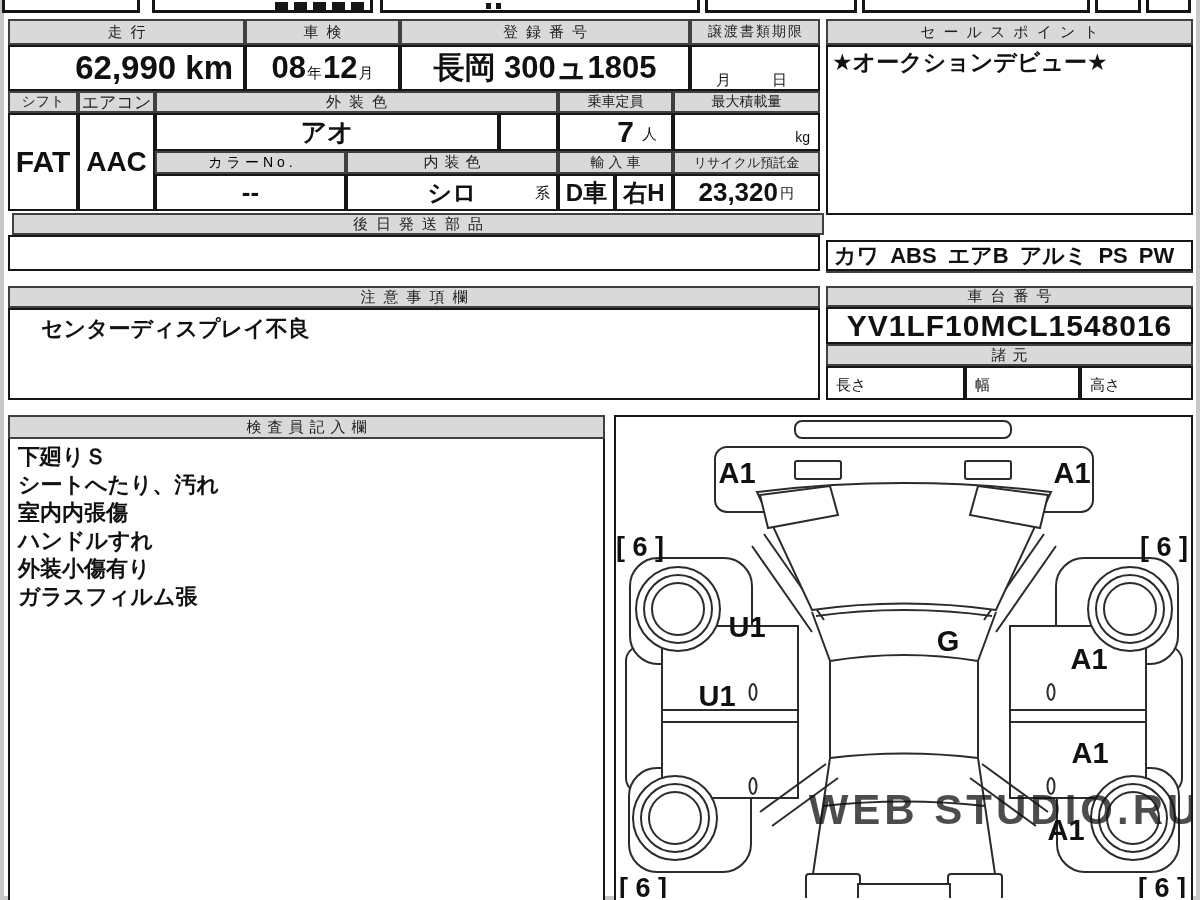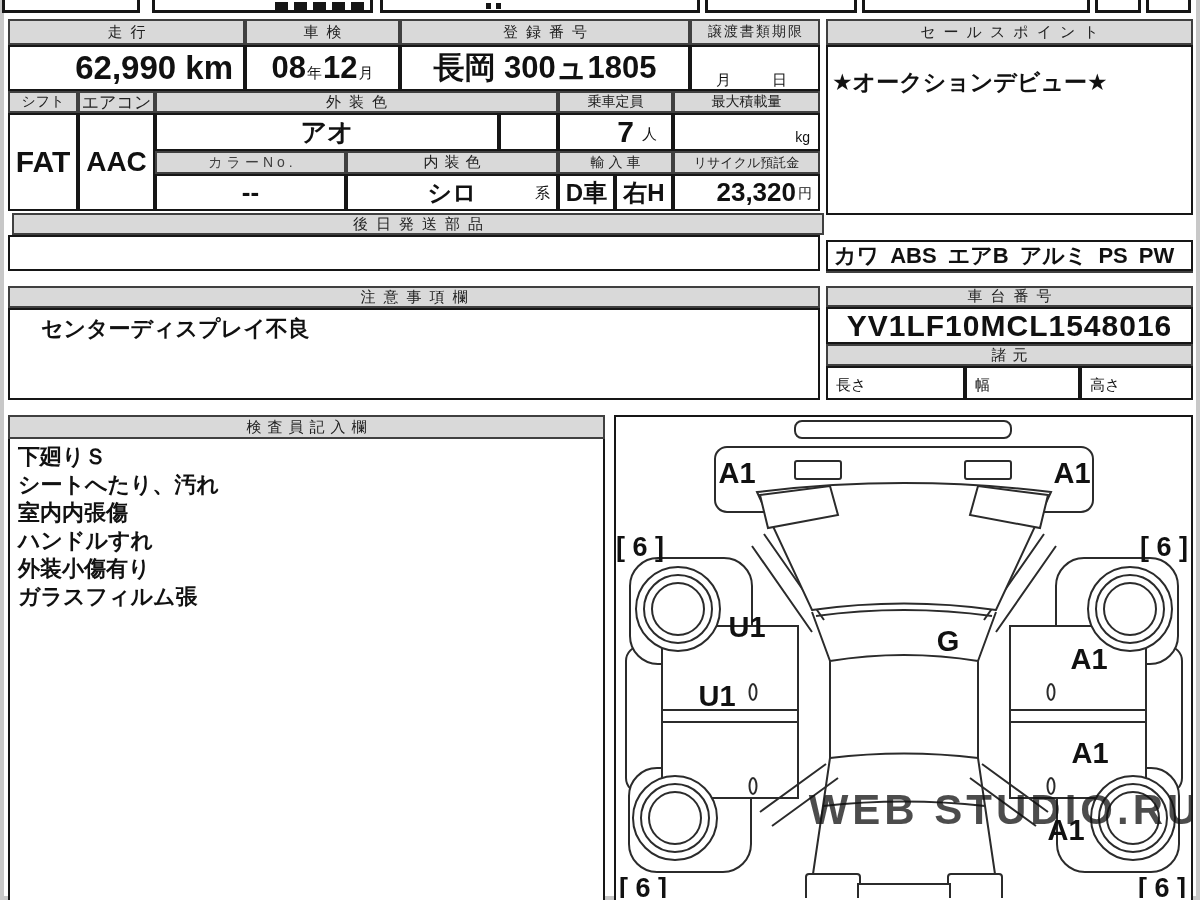"★オークションデビュー★" div { padding: 20px 4px -> 0 4px }
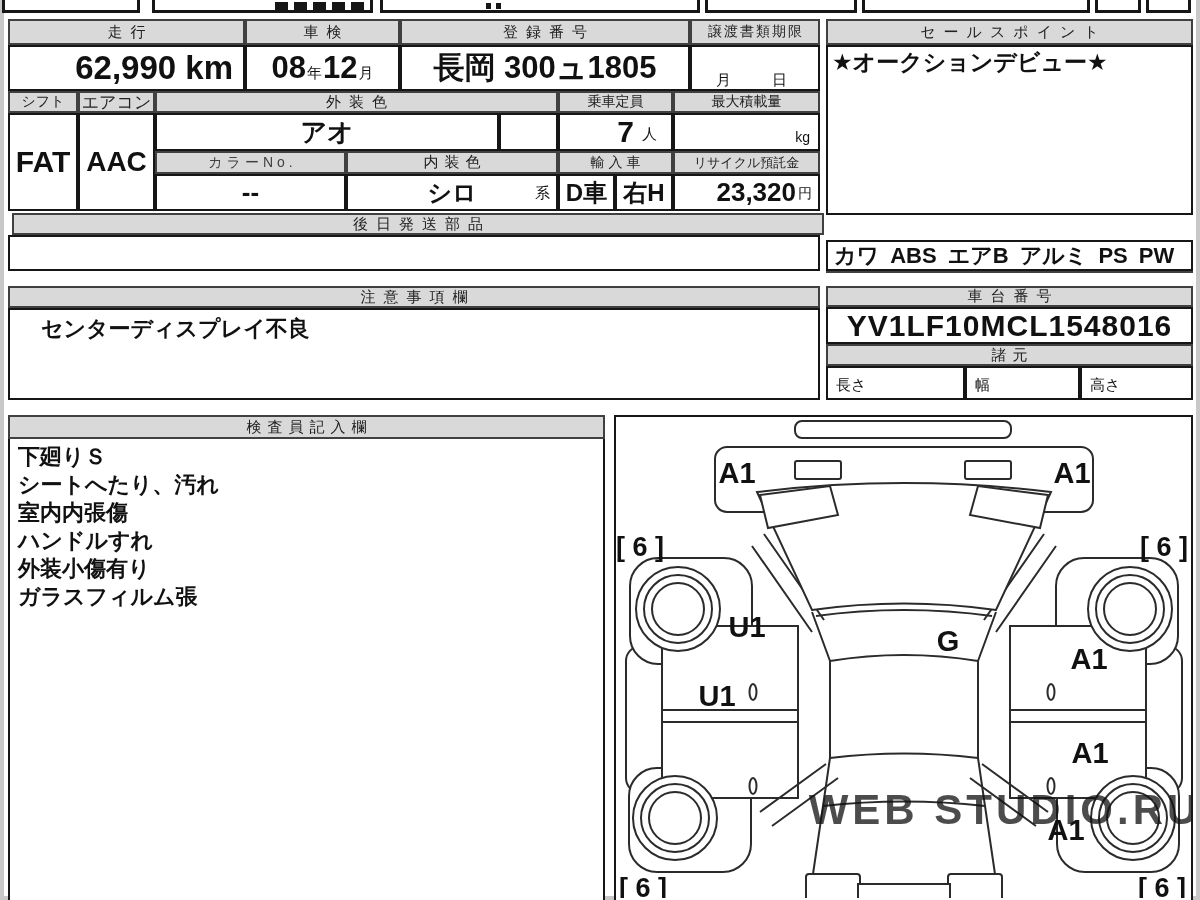"カラーNo." div.hdr { color: #404040 -> #000000 }
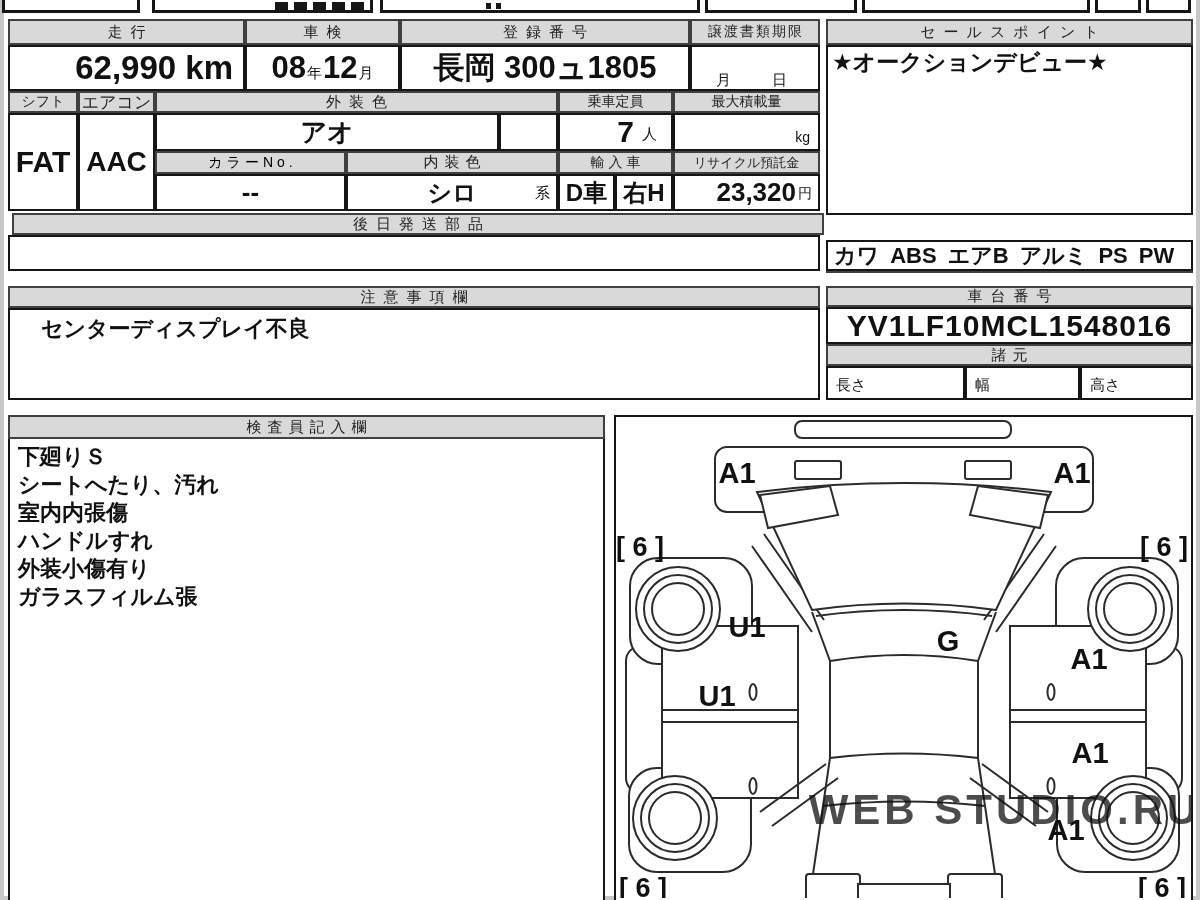"23,320" div.cell { padding-right: 6px -> 24px }
